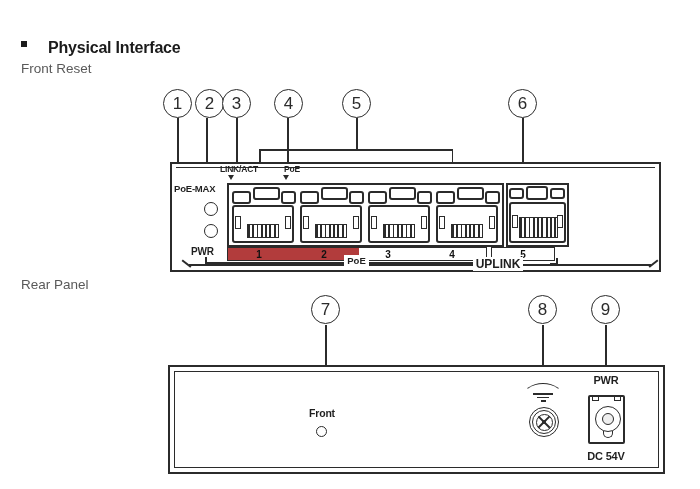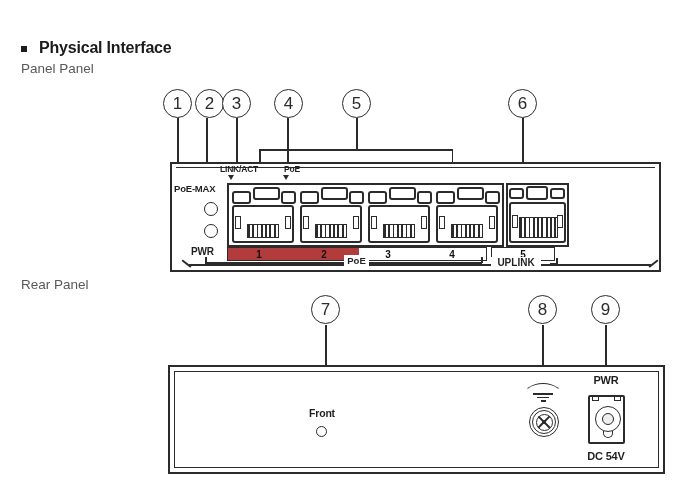"Physical Interface" .title-row { align-items: center -> none; gap: 12px -> 21px }
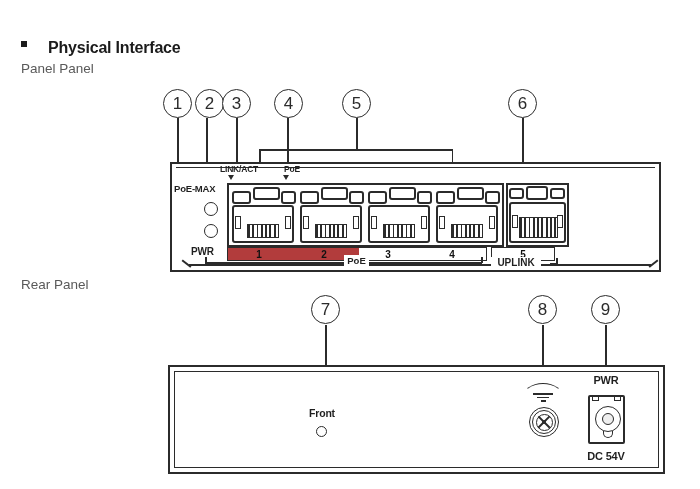"Panel Panel" div.panel-label { text: Panel Panel -> Front Reset }
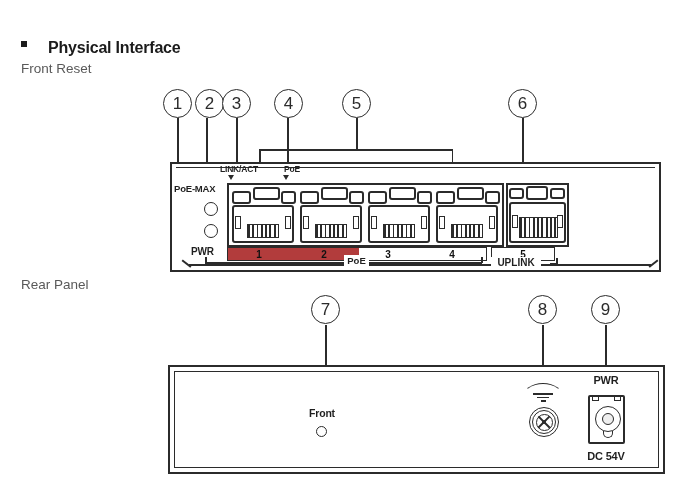"UPLINK" div.brtxt { font-size: 10px -> 12px; left: 491px -> 473px }
